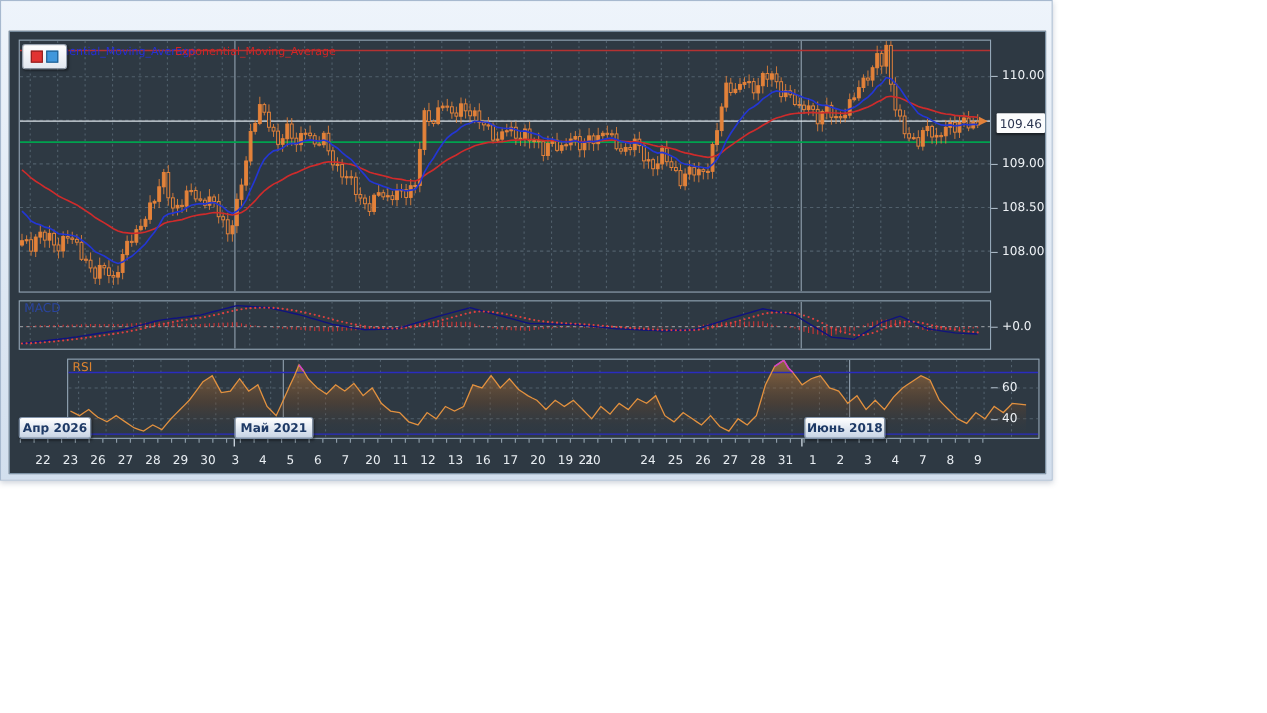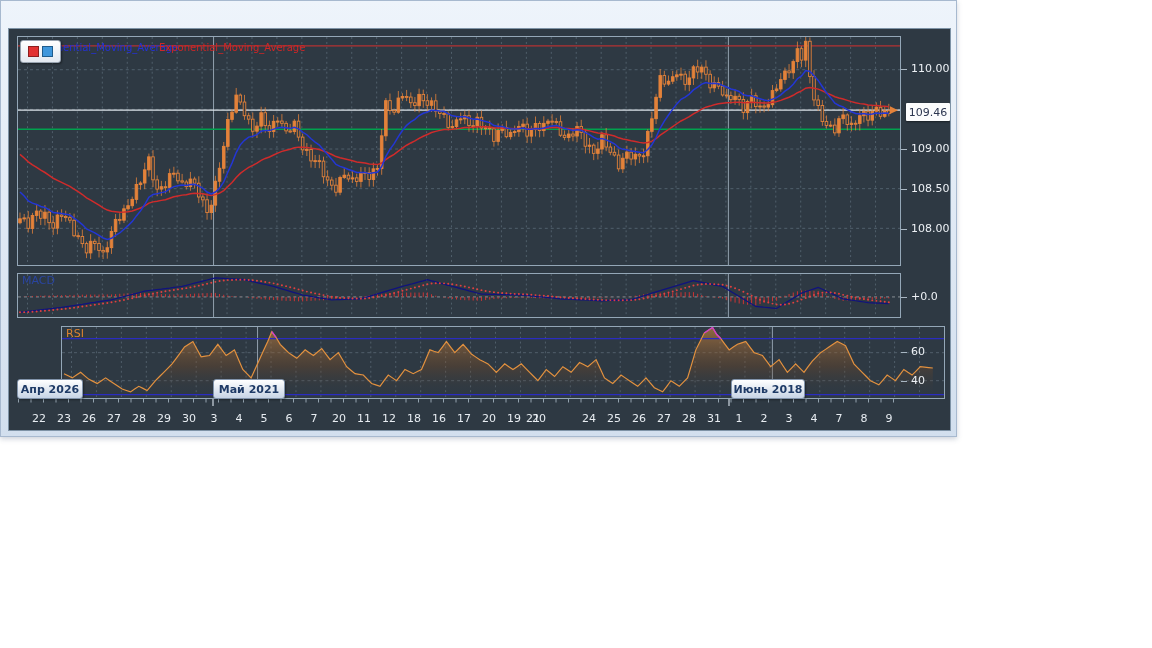"18" span { text: 18 -> 13 }
